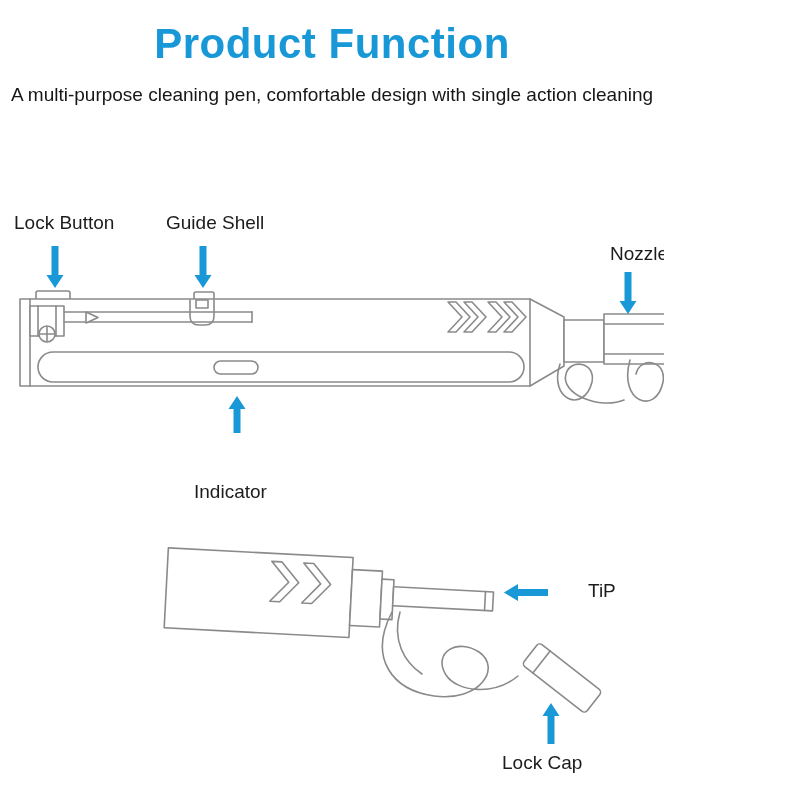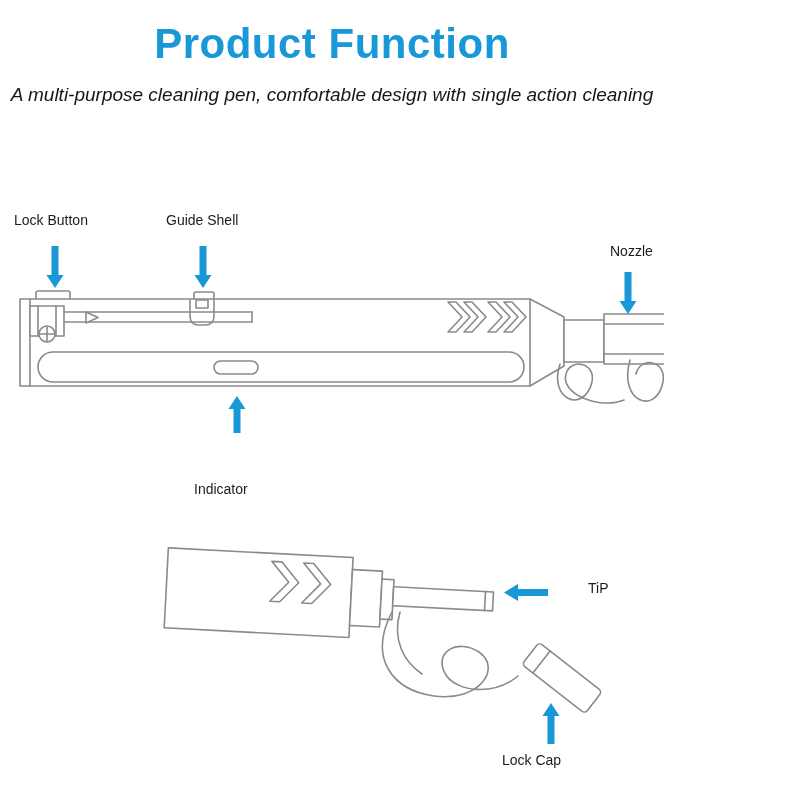"A multi-purpose cleaning pen," .subtitle { font-style: italic -> none }
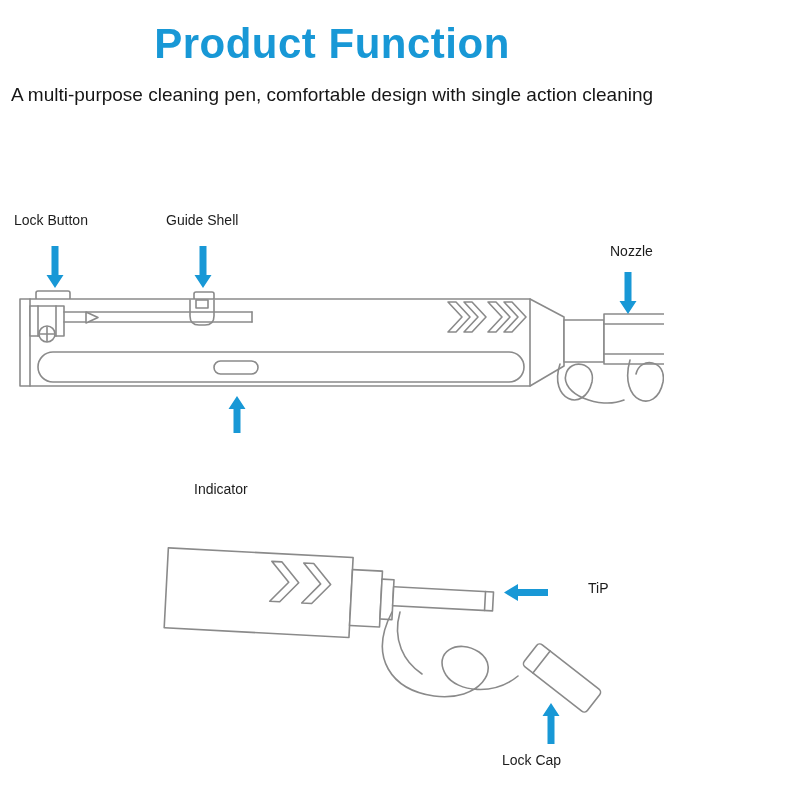"Lock Button" .label { font-size: 14px -> 19px }
